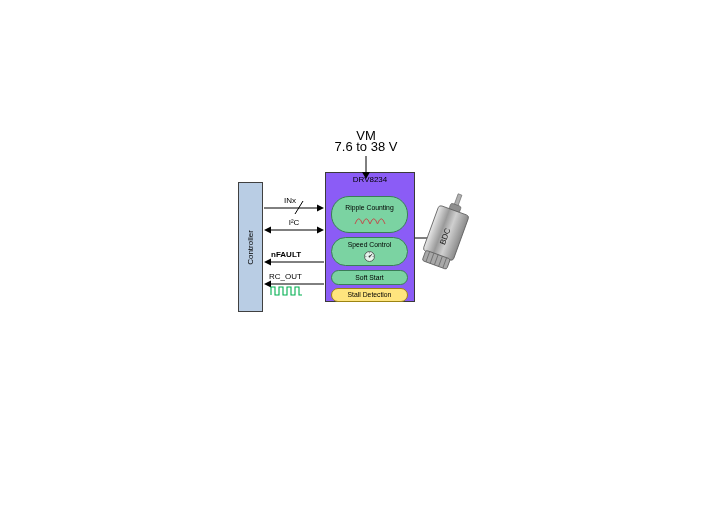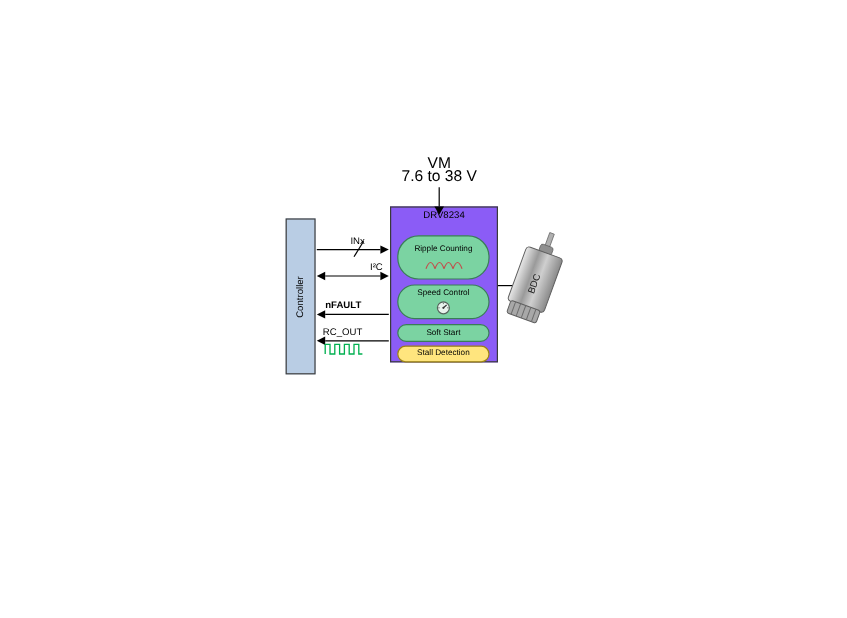"INx" .center { text-align: right -> center }
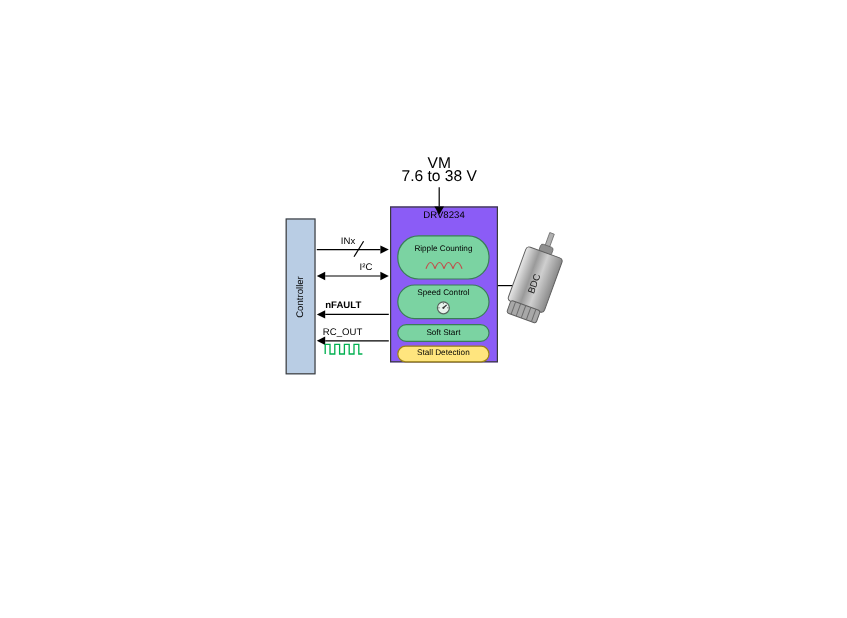"I²C" div.lbl { left: 291px -> 280px }
